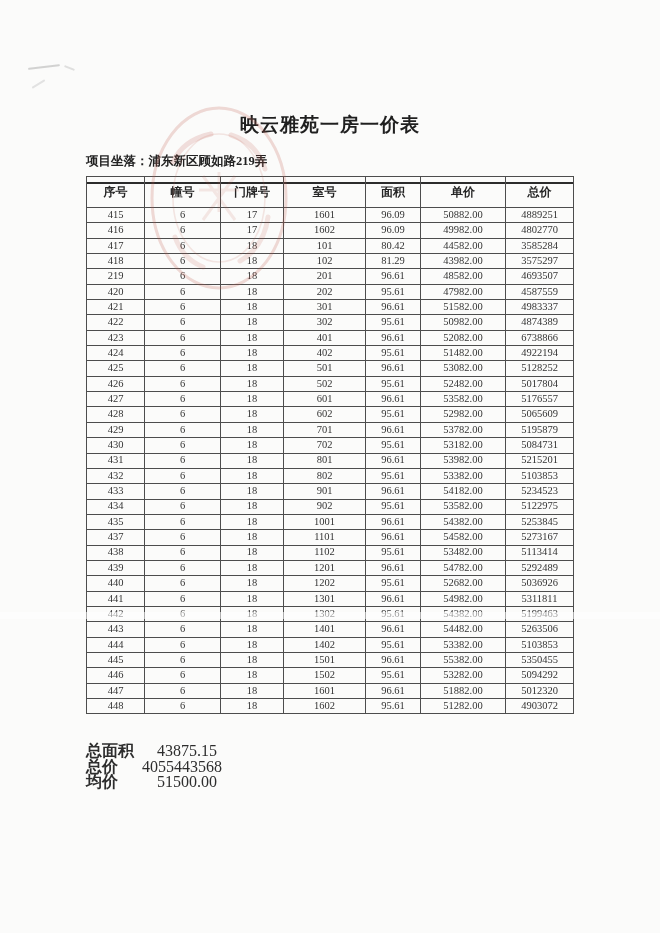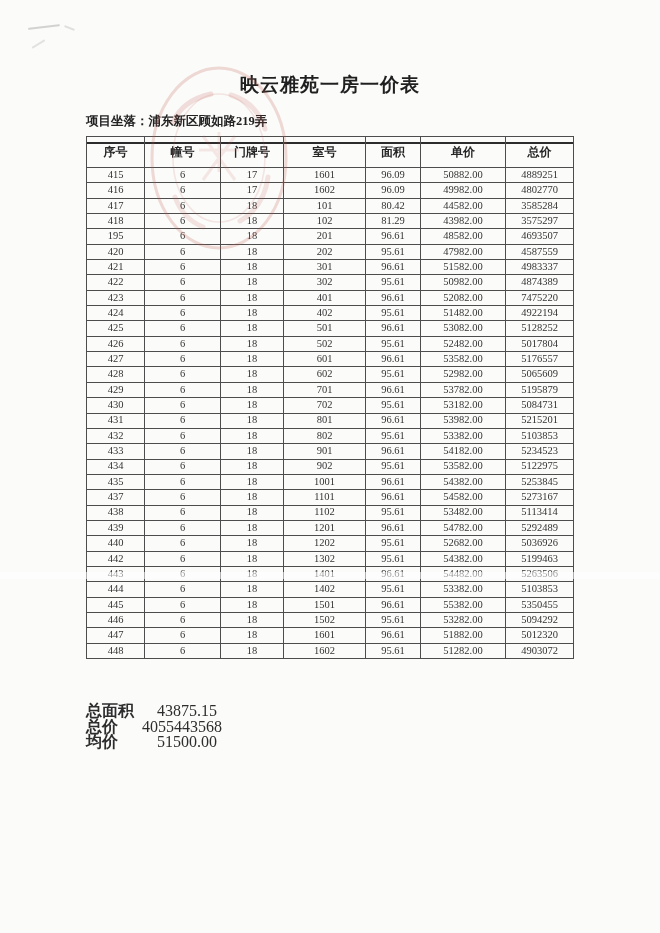"映云雅苑一房一价表" .page { margin-top: none -> 40px }
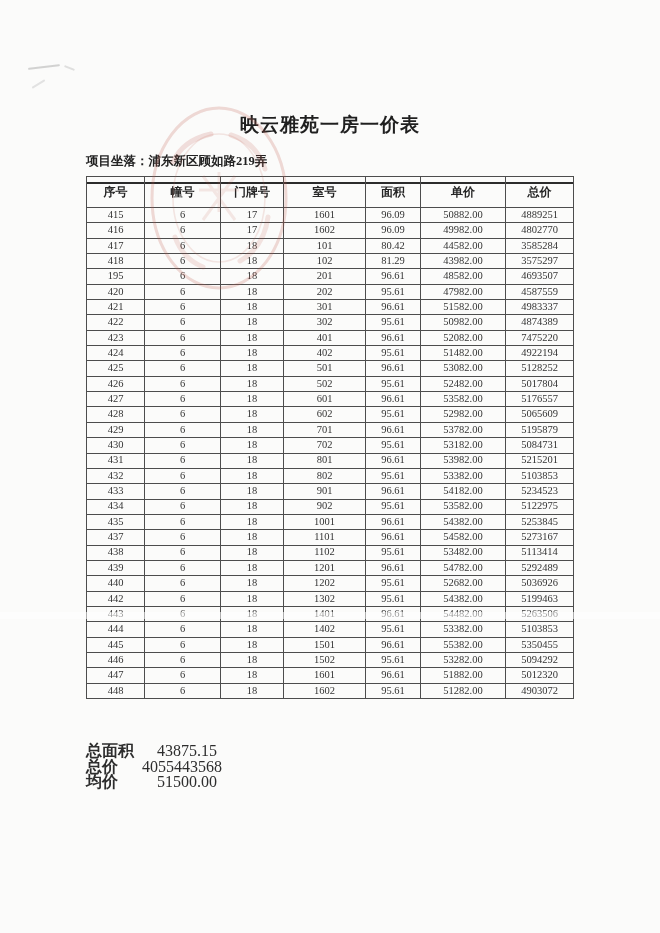"195" td { text: 195 -> 219 }
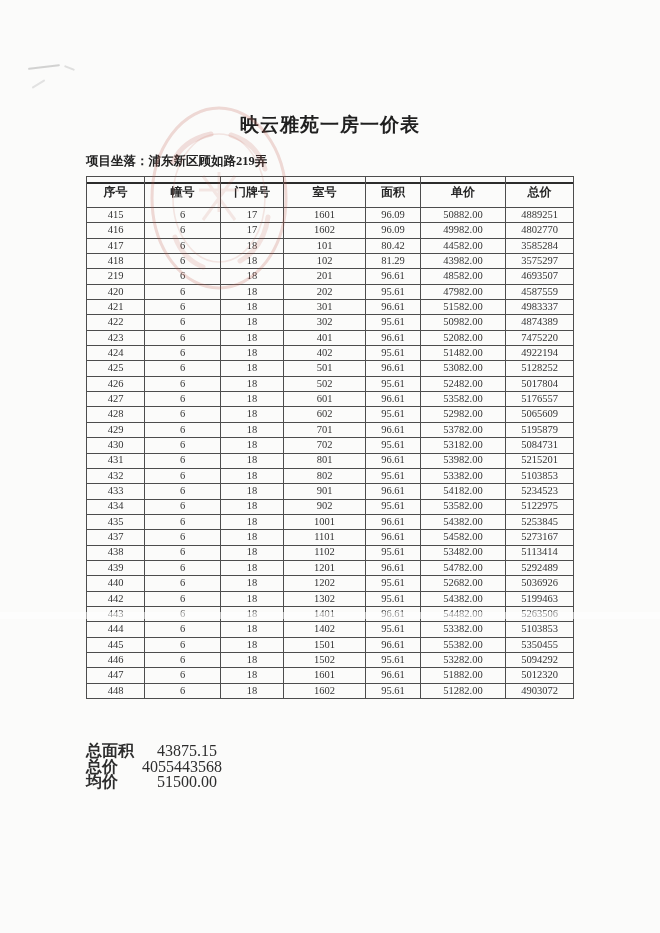"7475220" td { text: 7475220 -> 6738866 }
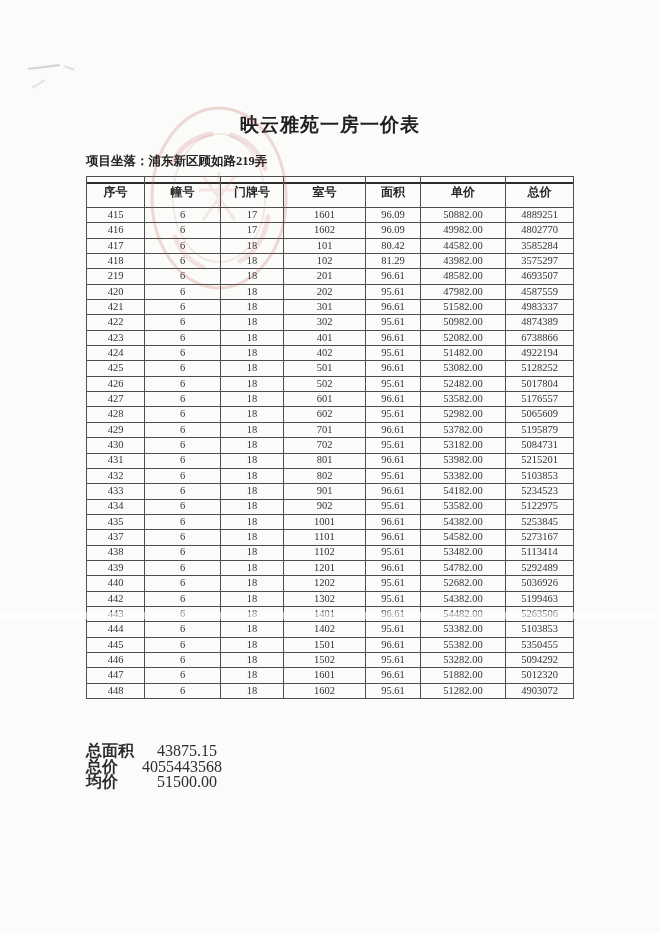"441" tr { html: none -> <tr> <td>441</td> <td>6</td> <td>18</td> <td>1301</td> <td>96.61</td> <td>54982.00</td> <td>5311811</td> </tr> }
